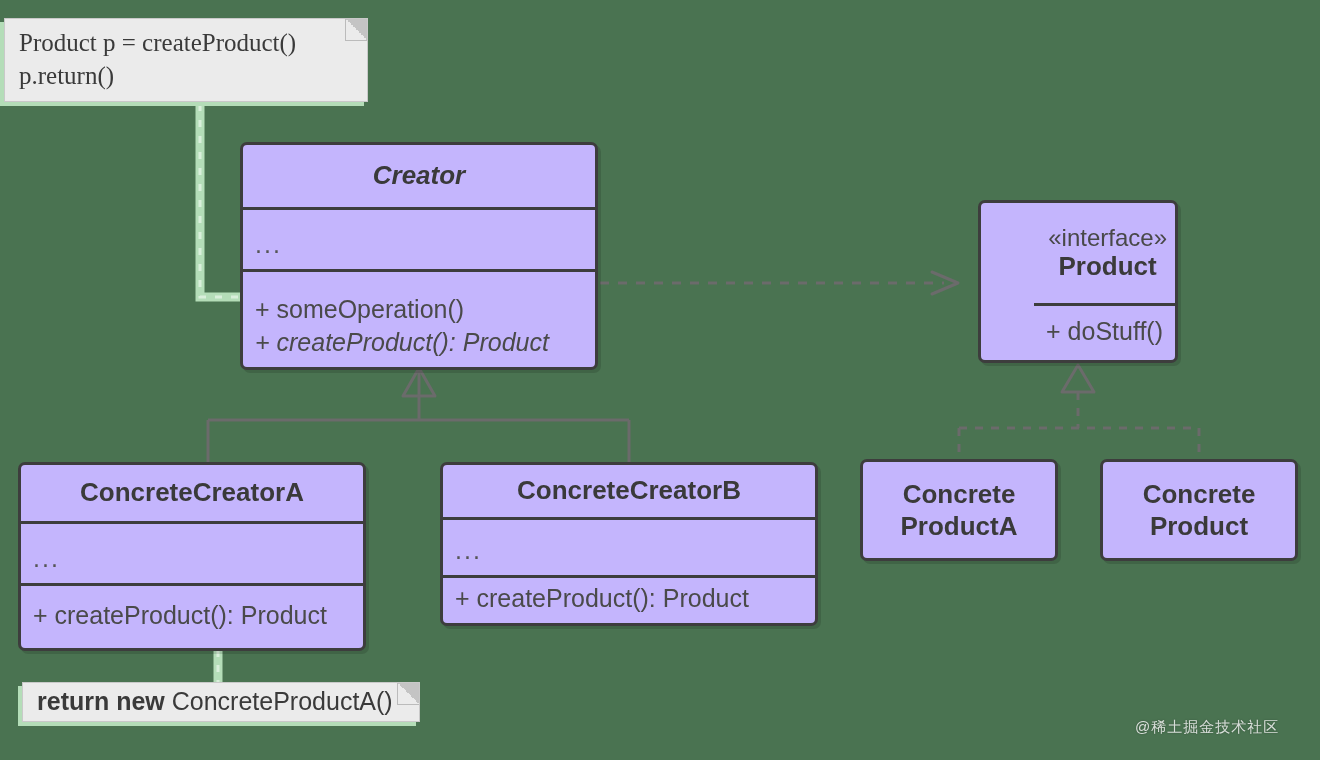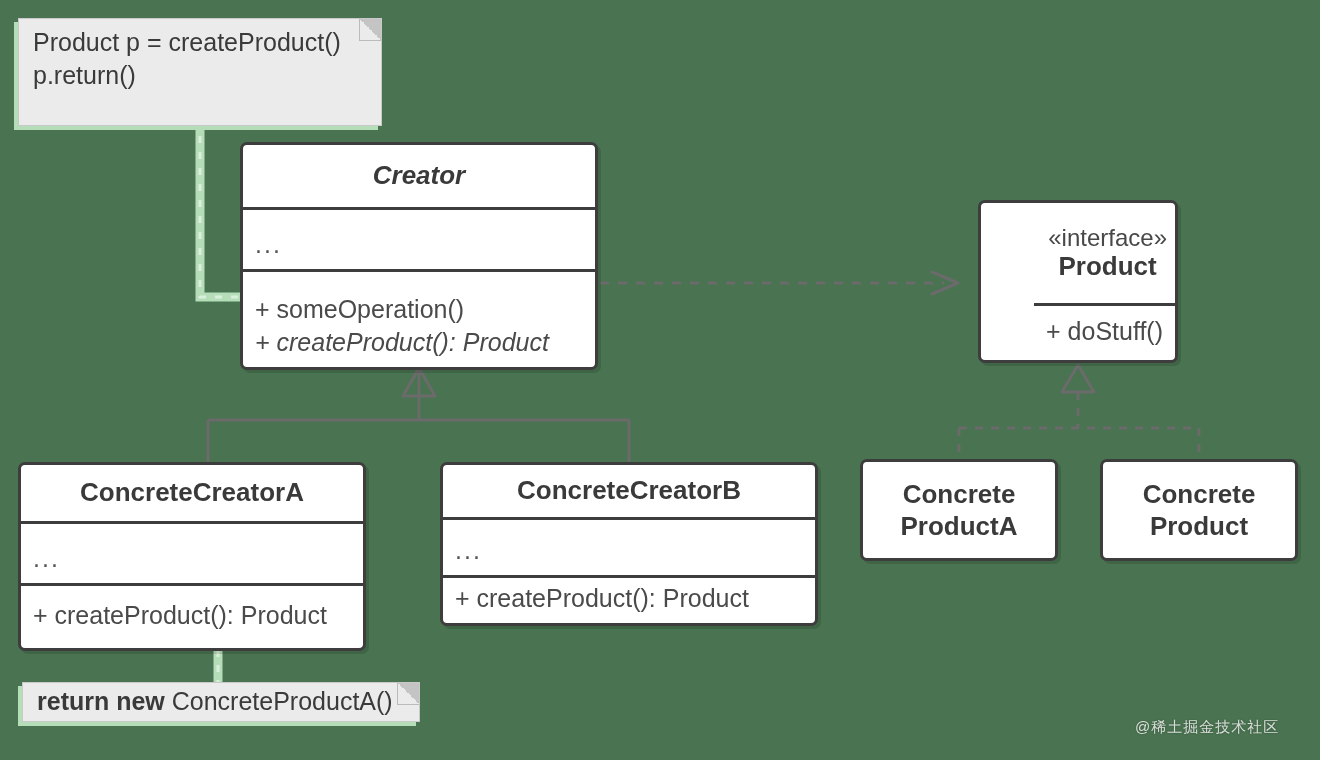"Product p = createProduct()" div.uml-note { font-family: none -> Liberation Serif, serif; height: 108px -> 84px; left: 18px -> 4px }
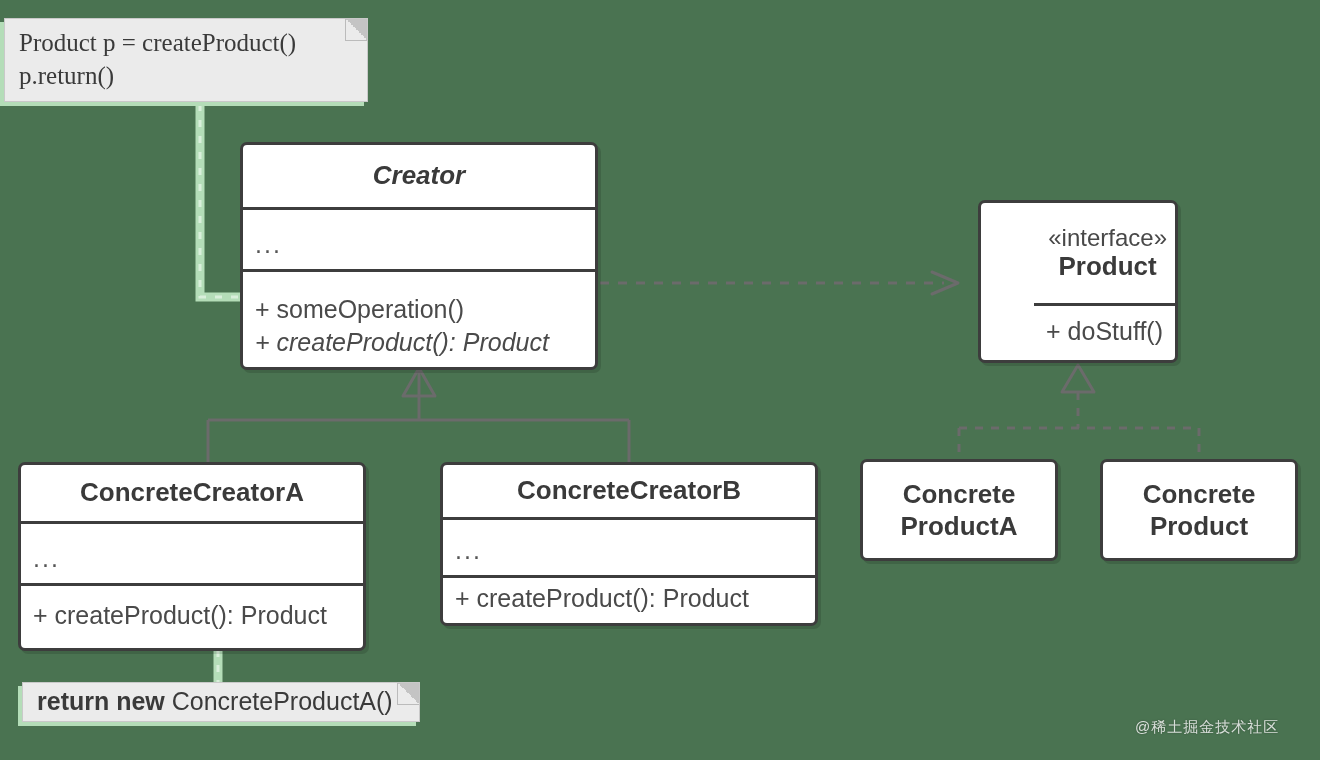"Creator" .uml-class { background: #ffffff -> #c4b5fd }
